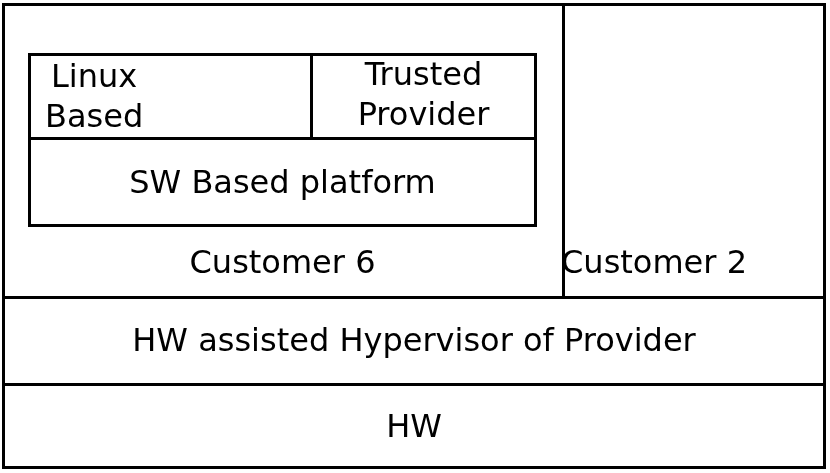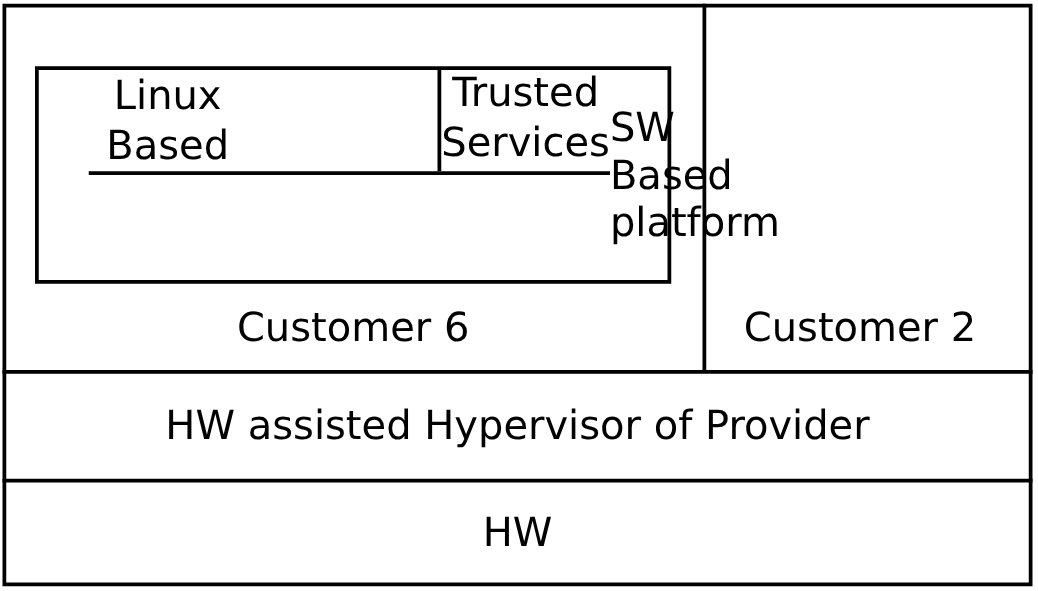"Linux" .inner-stack { flex-direction: row -> column; padding-left: 40px -> none }
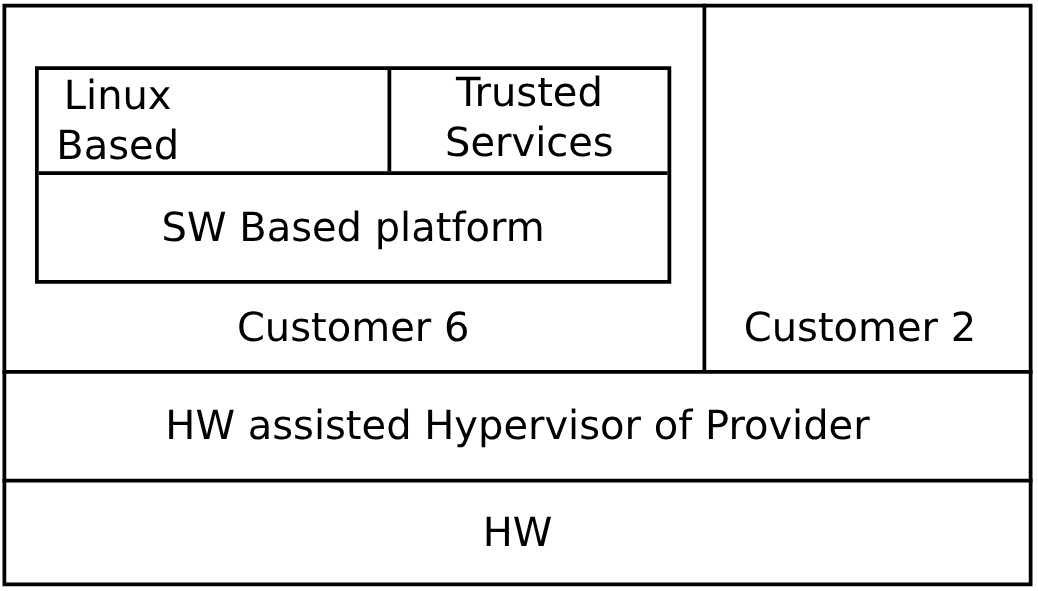"Services" div { text: Services -> Provider }
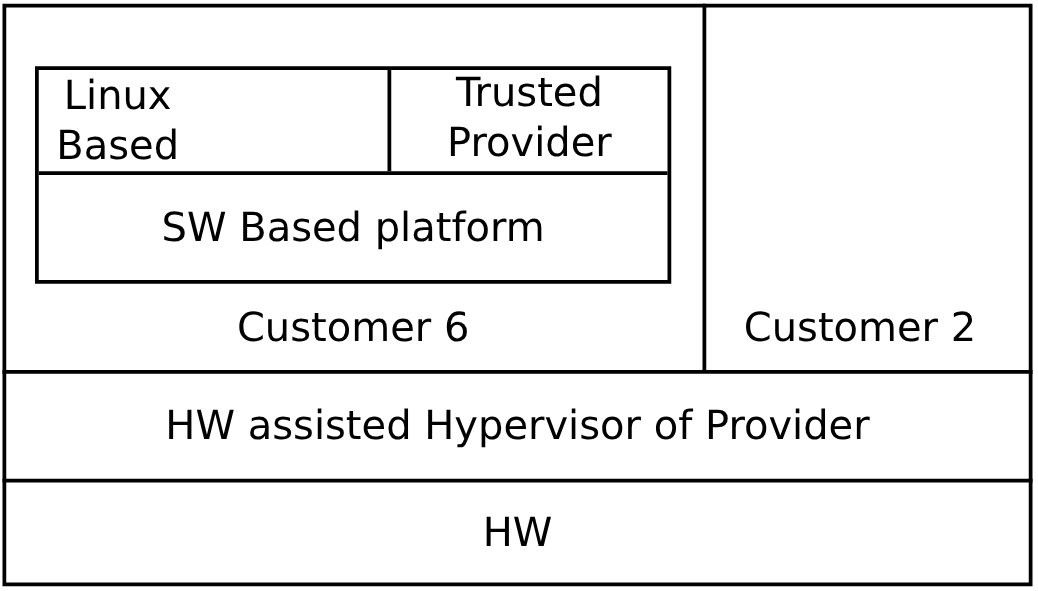"Customer 2" .strip-customer2 { left: 583px -> 549px }
